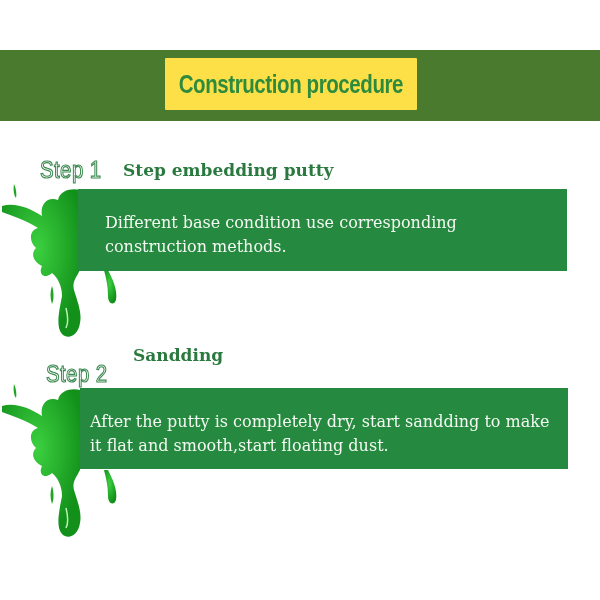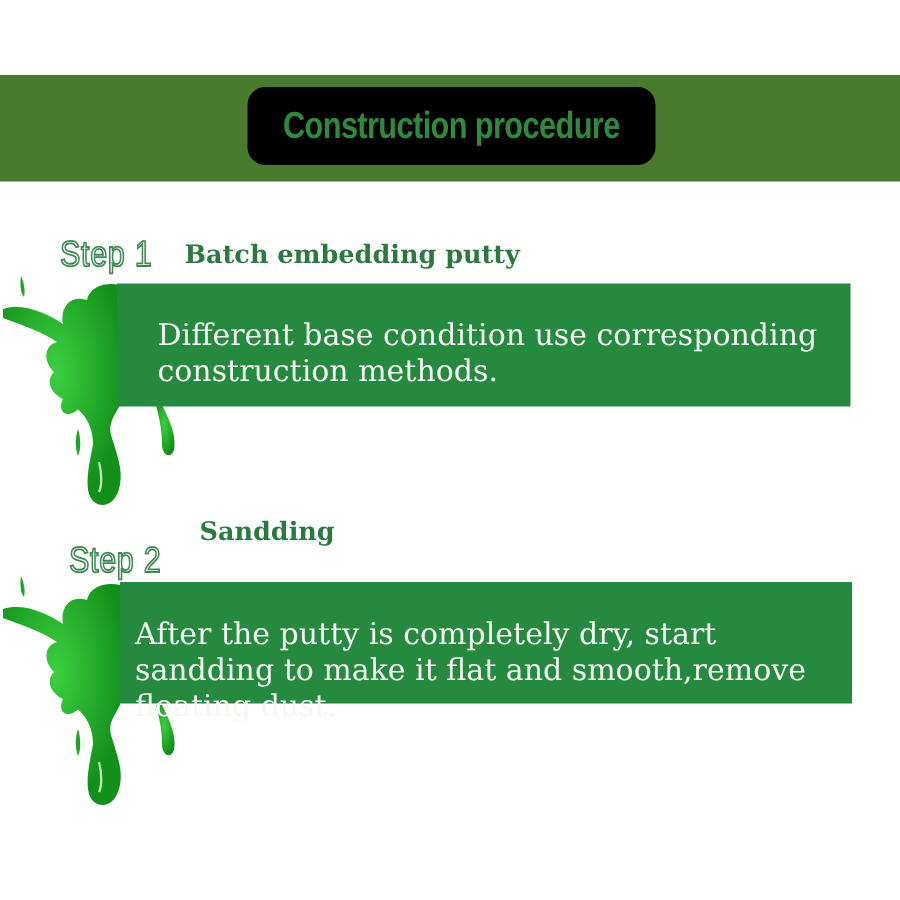"Construction procedure" .pill { background: #000000 -> #fde047; border-radius: 12px -> 1px; width: 272px -> 252px }
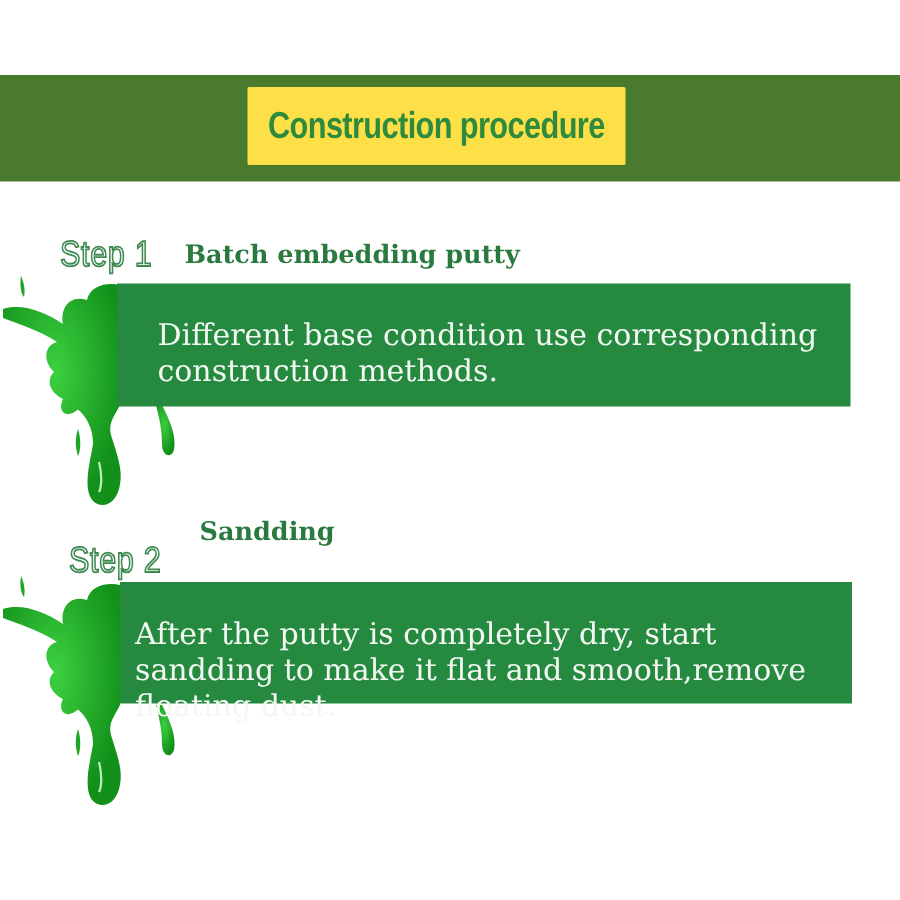"Batch embedding putty" span.step-title { text: Batch -> Step }
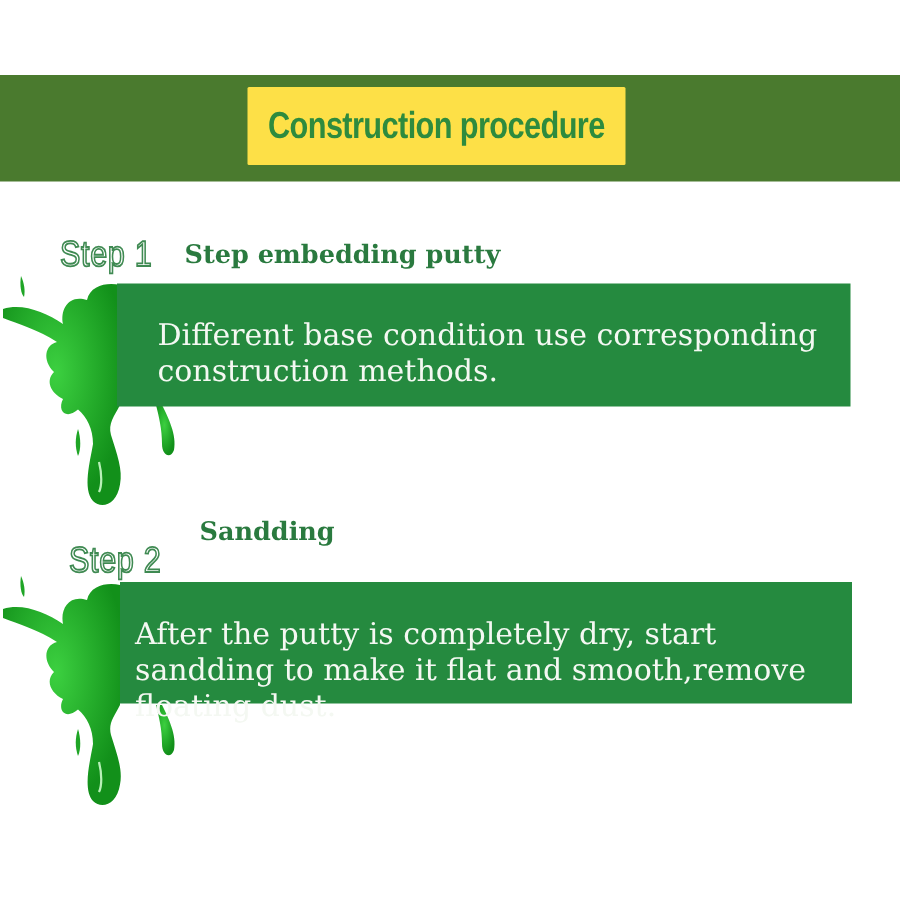"Different base condition use" .box-text { font-size: 20px -> 16px }
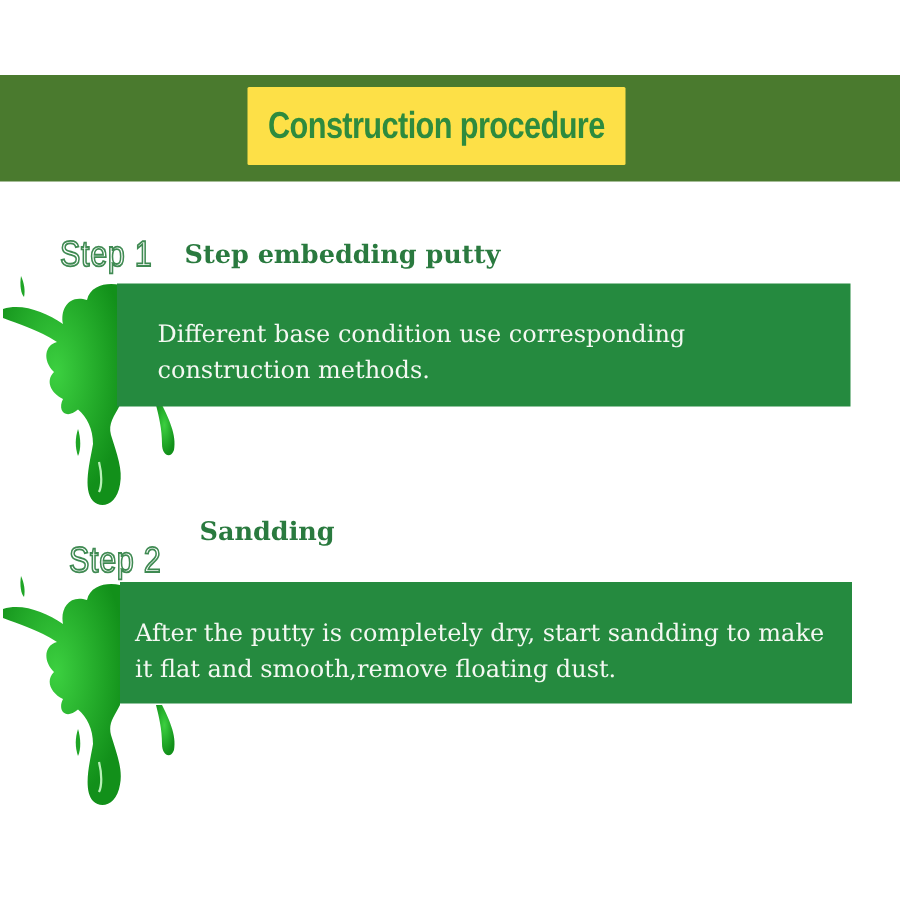"After the putty is completely" div.box-text { text: smooth,remove -> smooth,start }
